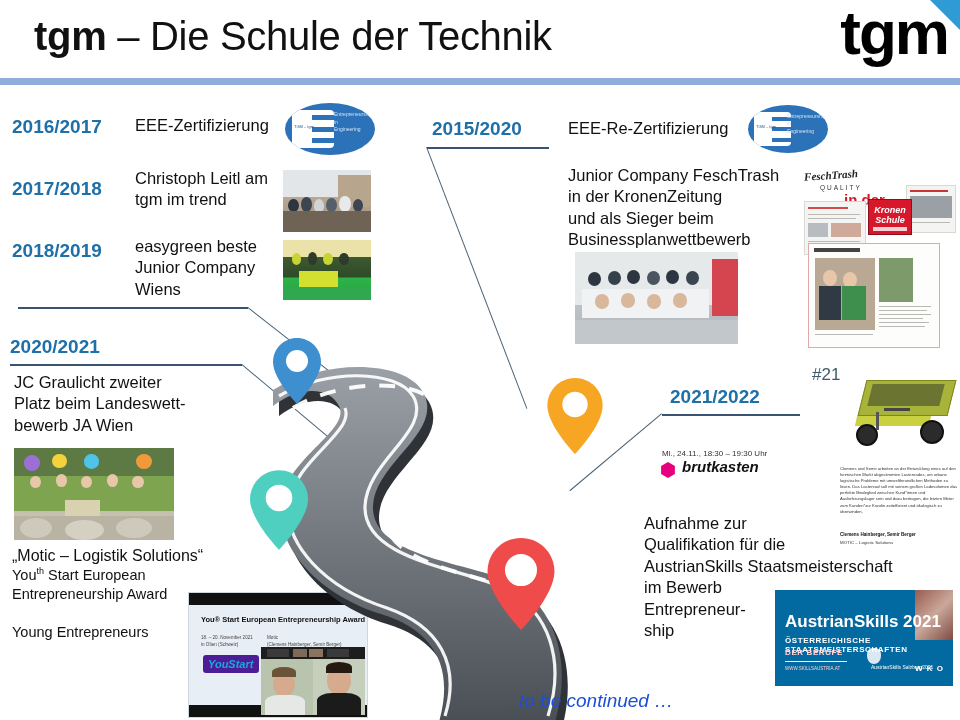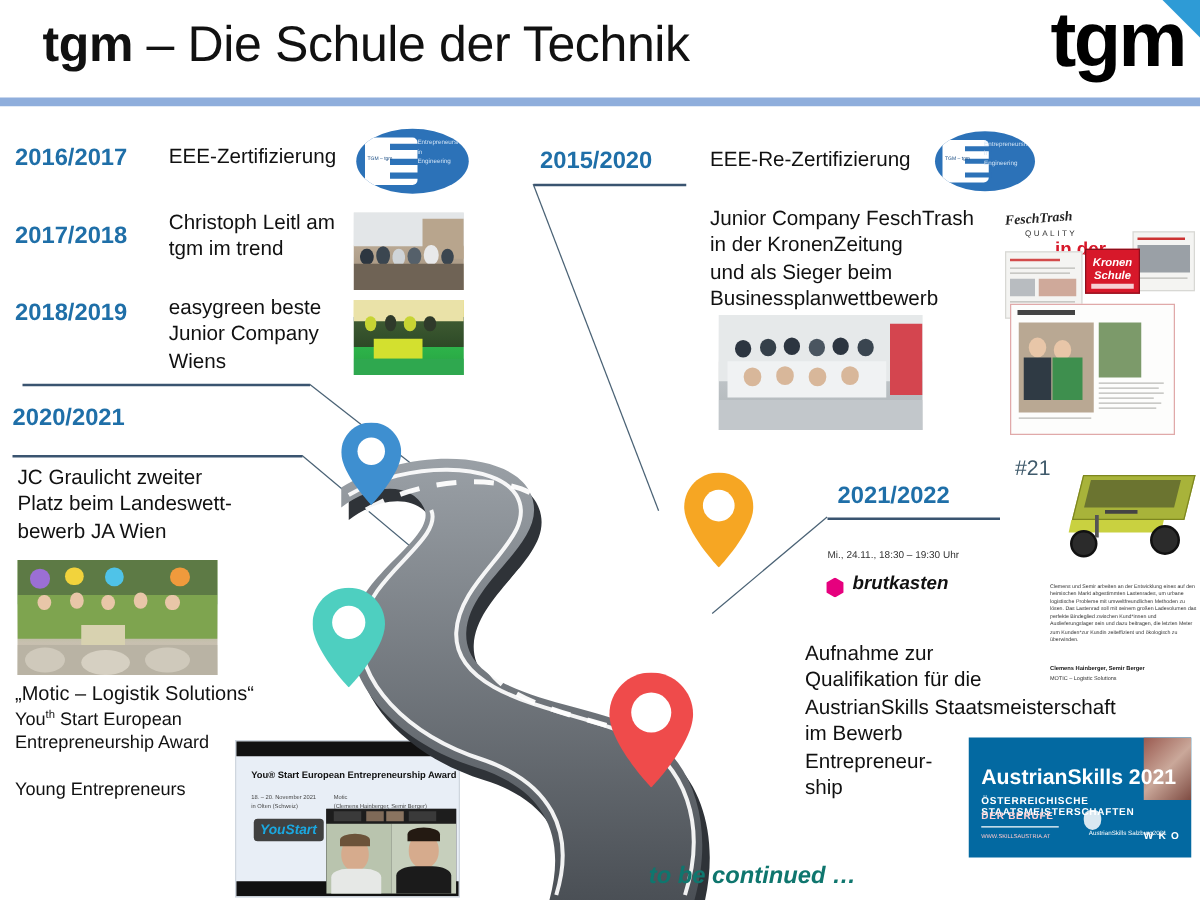"2020/2021" div.yr { top: 324px -> 336px }
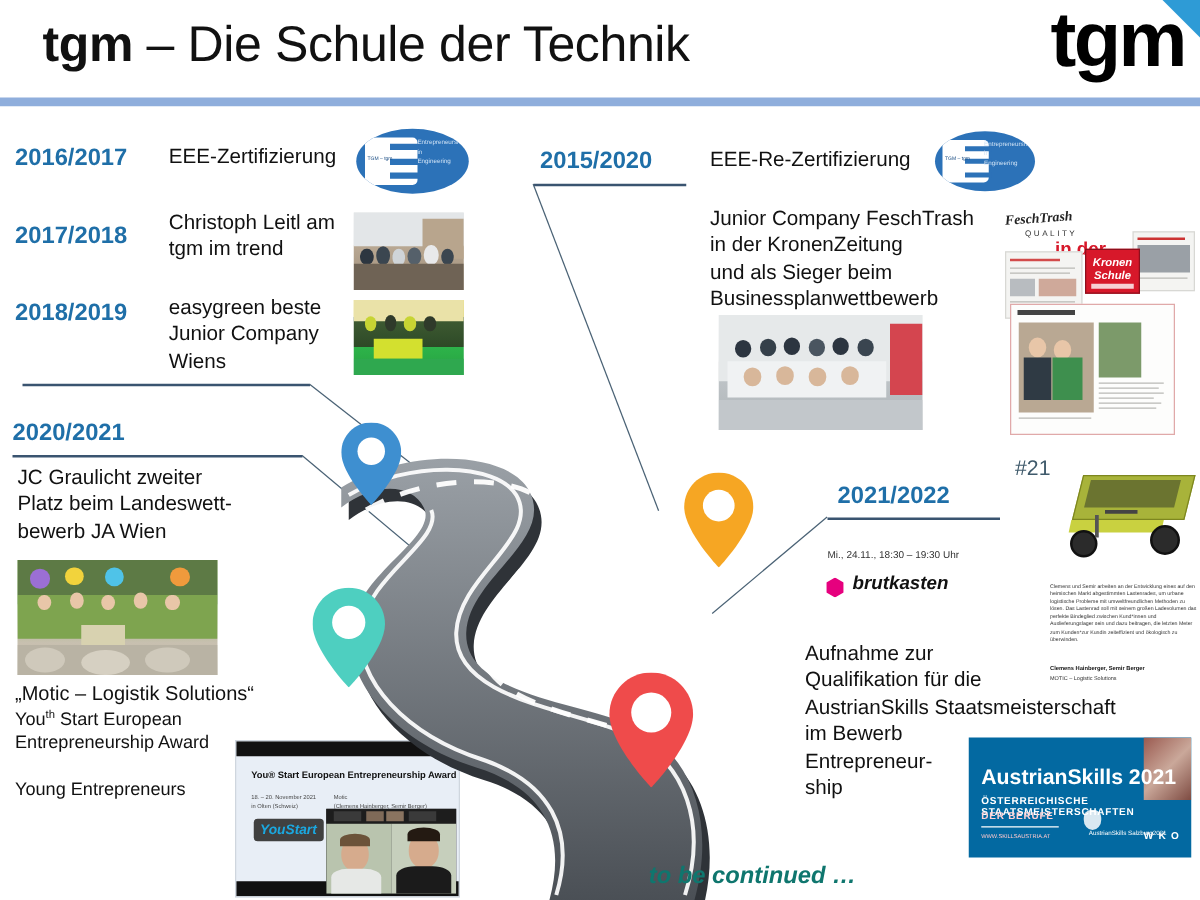"Mi., 24.11., 18:30 – 19:30" div.chg-d { top: 439px -> 449px }
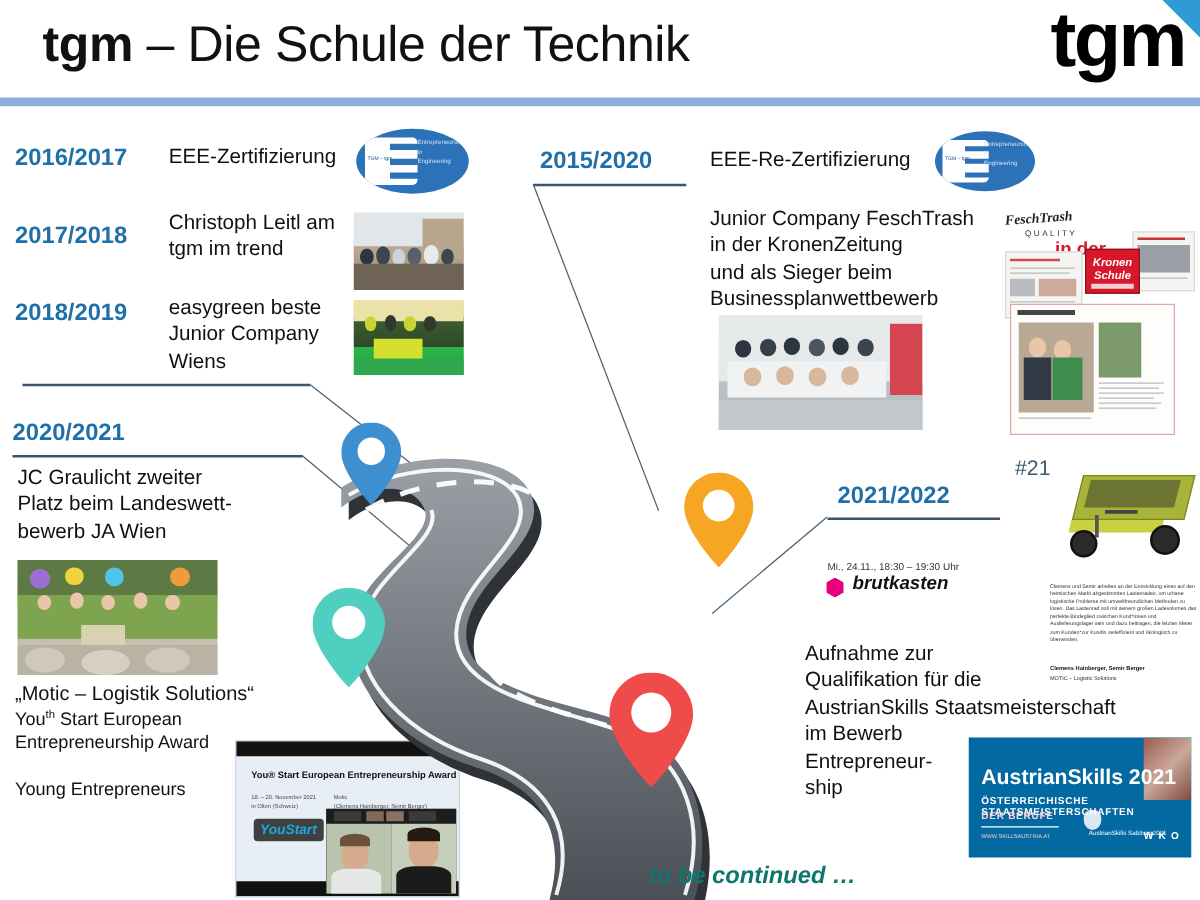"YouStart" .zm-ys { background: #404040 -> #4c1d95 }
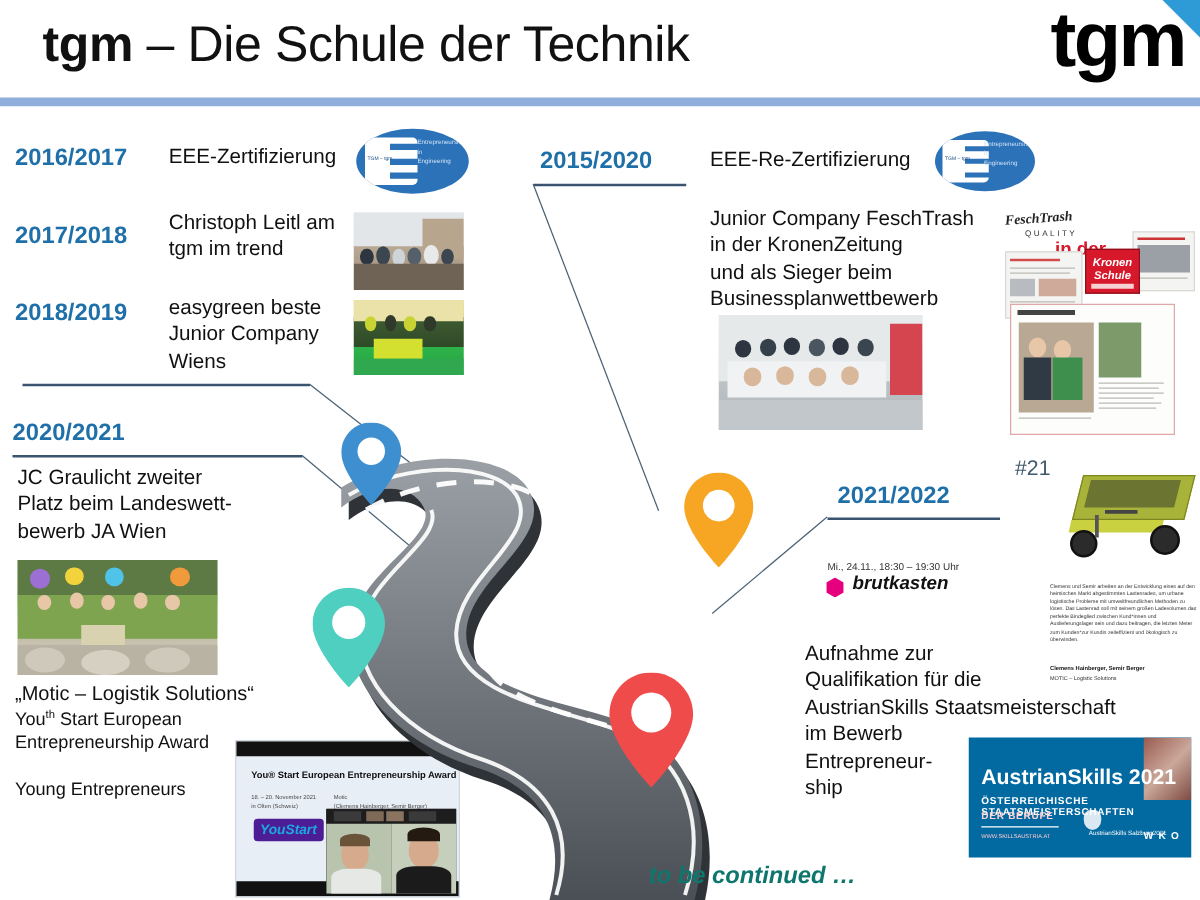"to be continued …" .tbc { color: #0f766e -> #1d4ed8; font-weight: bold -> normal }
